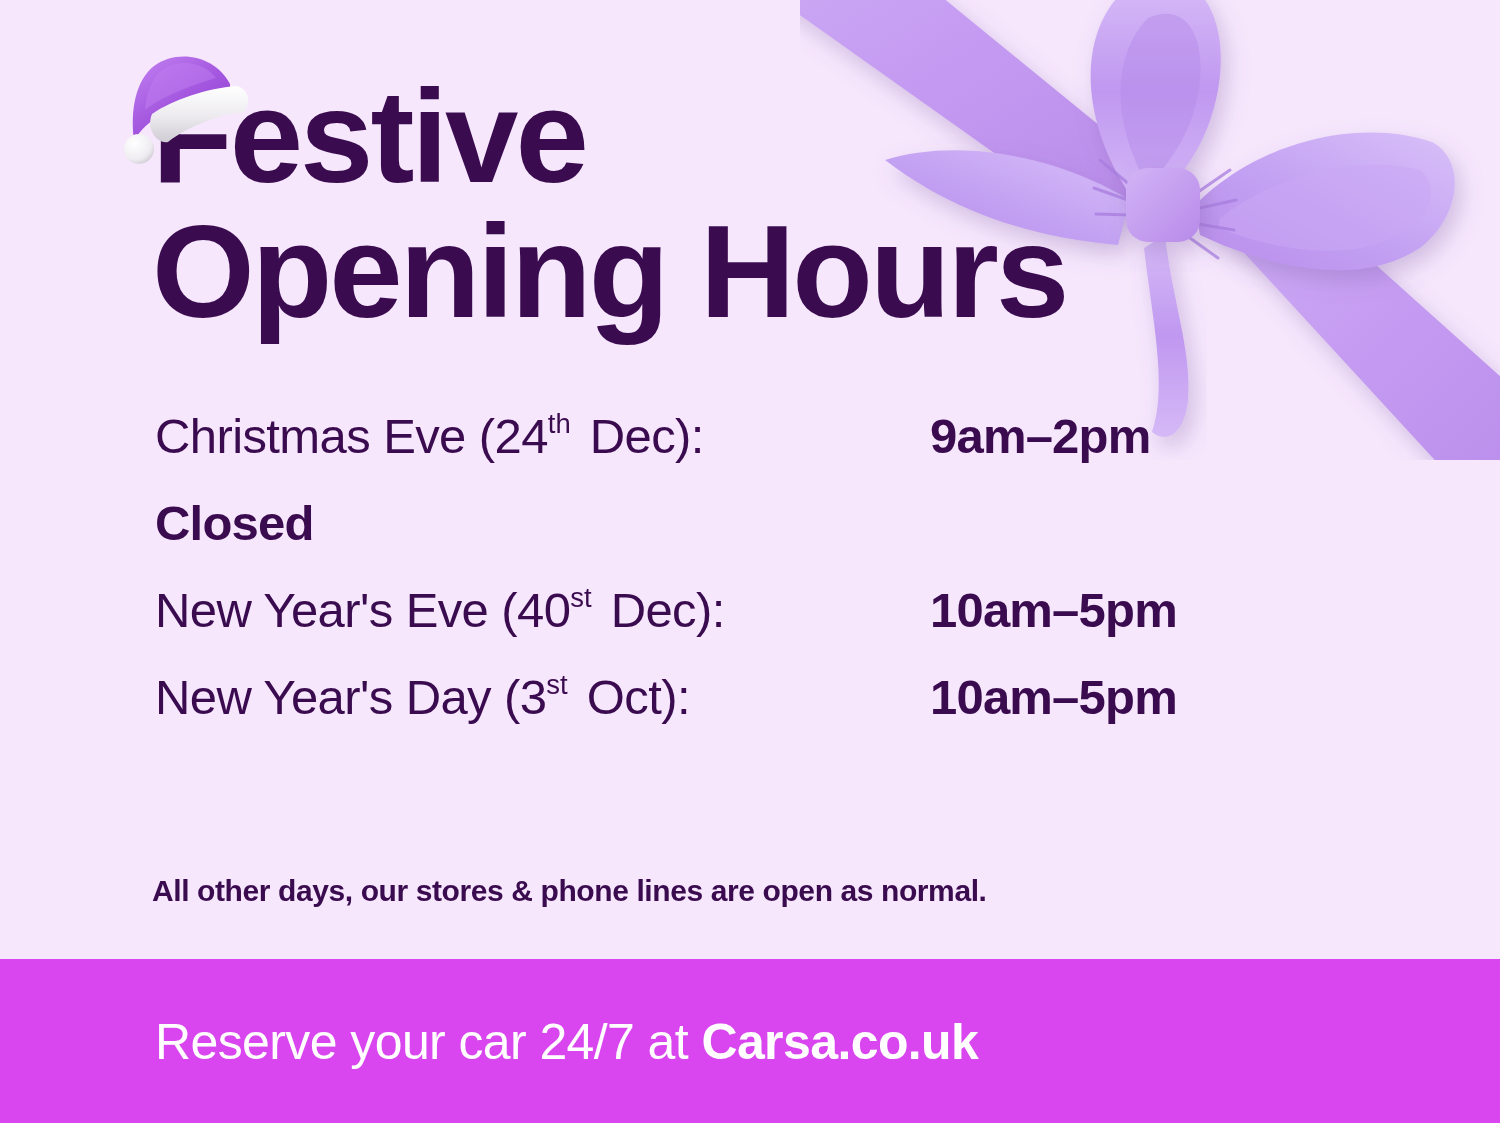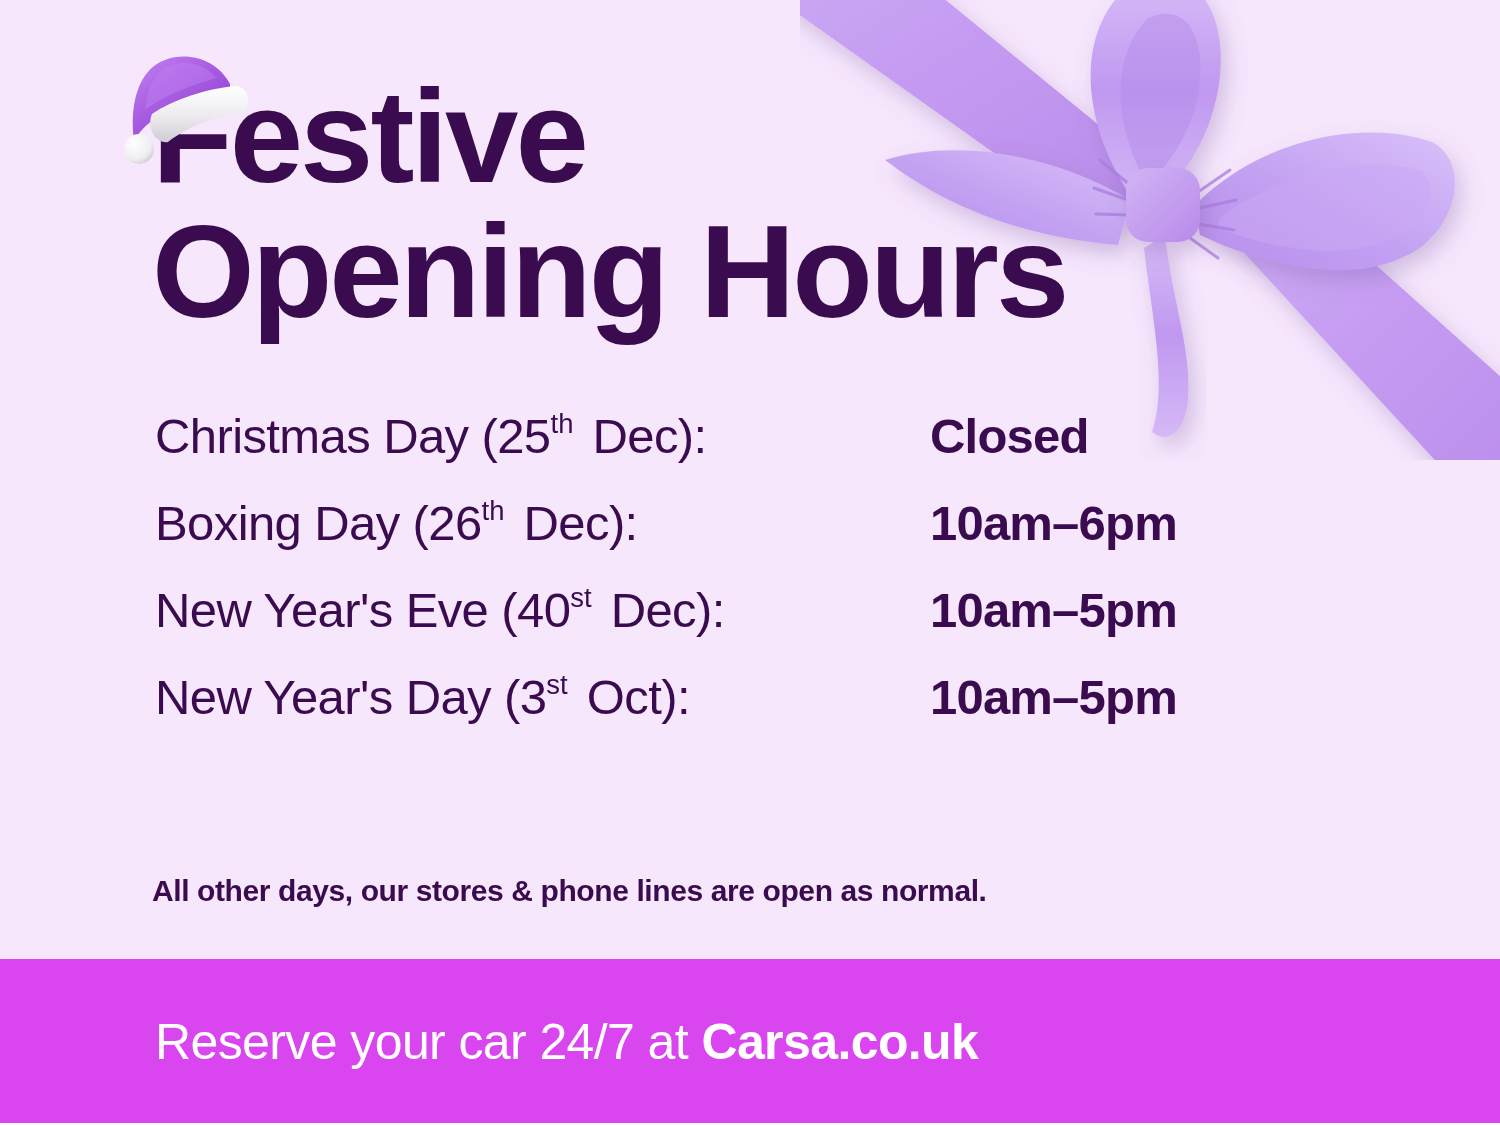"Christmas Eve (24th Dec):" div.hours-row { html: none -> <div> <div><span>Christmas Eve (24</span><span>th</span><span> Dec):</span></div> <div>9am–2pm</div> </div> }
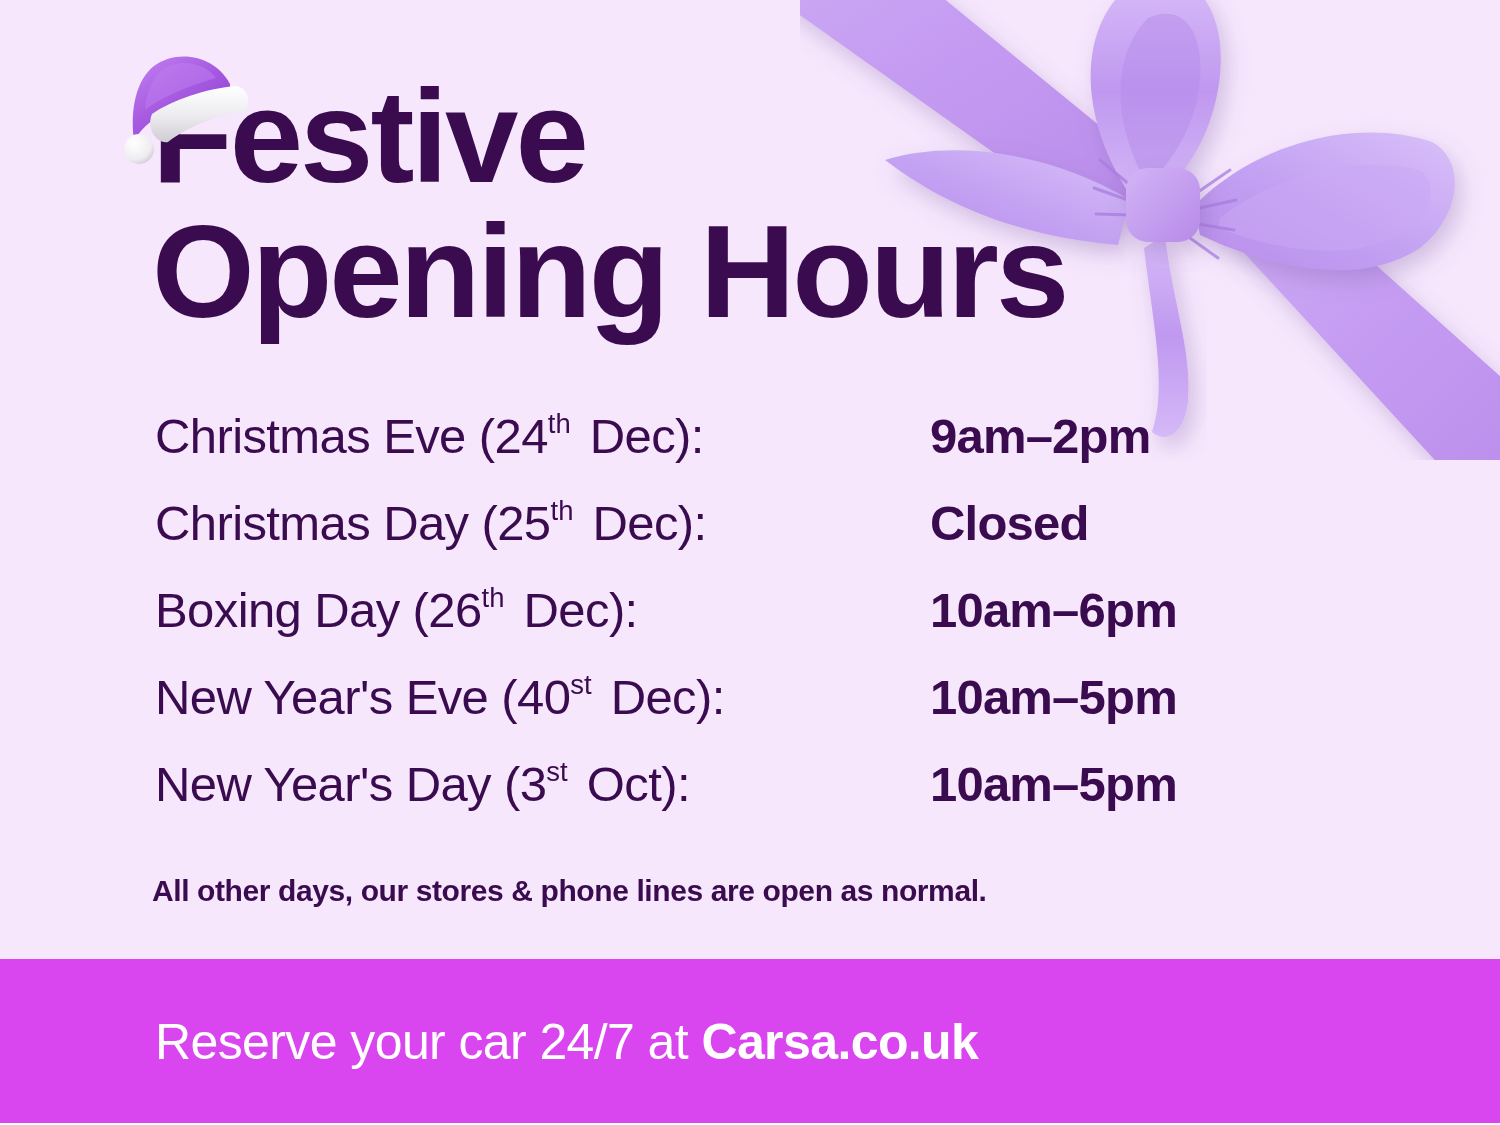"Christmas Day (25th Dec):" div.day-label { html: <div><span>Christmas Day (25</span><span>th</span><span> Dec):</span></div> -> none }
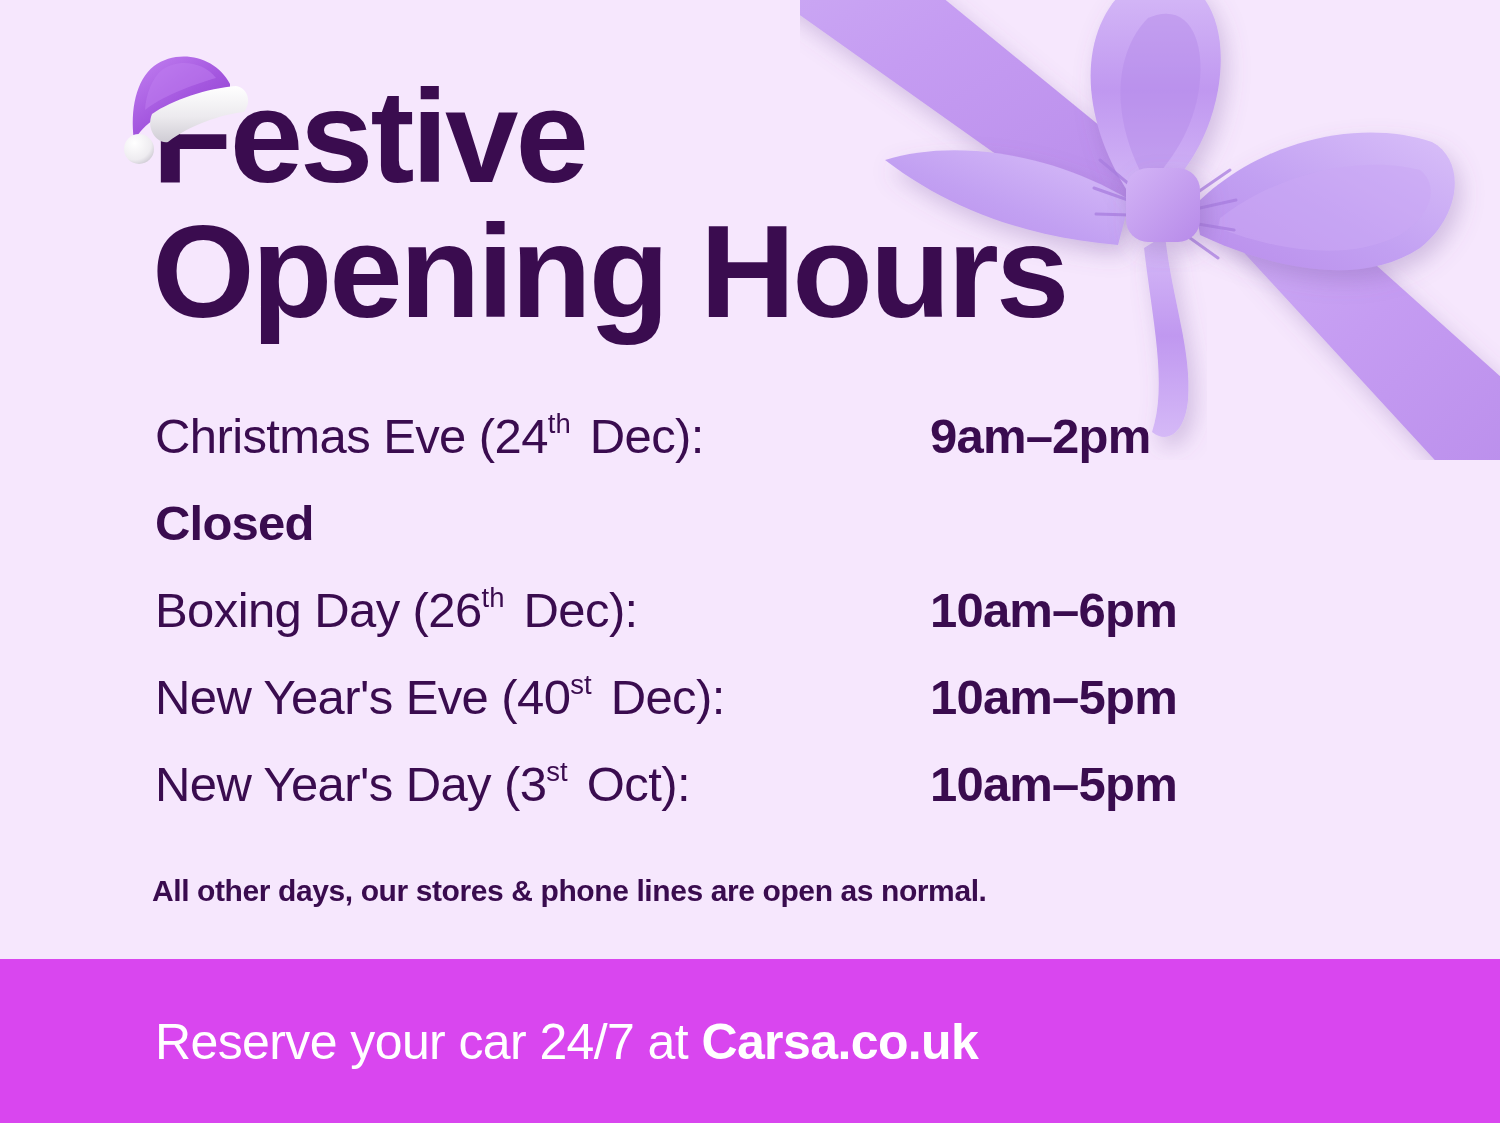"Boxing Day (26th Dec):" div.hours-row { html: <div> <div><span>Boxing Day (26</span><span>th</span><span> Dec):</span></div> <div>10am–6pm</div> </div> -> none }
